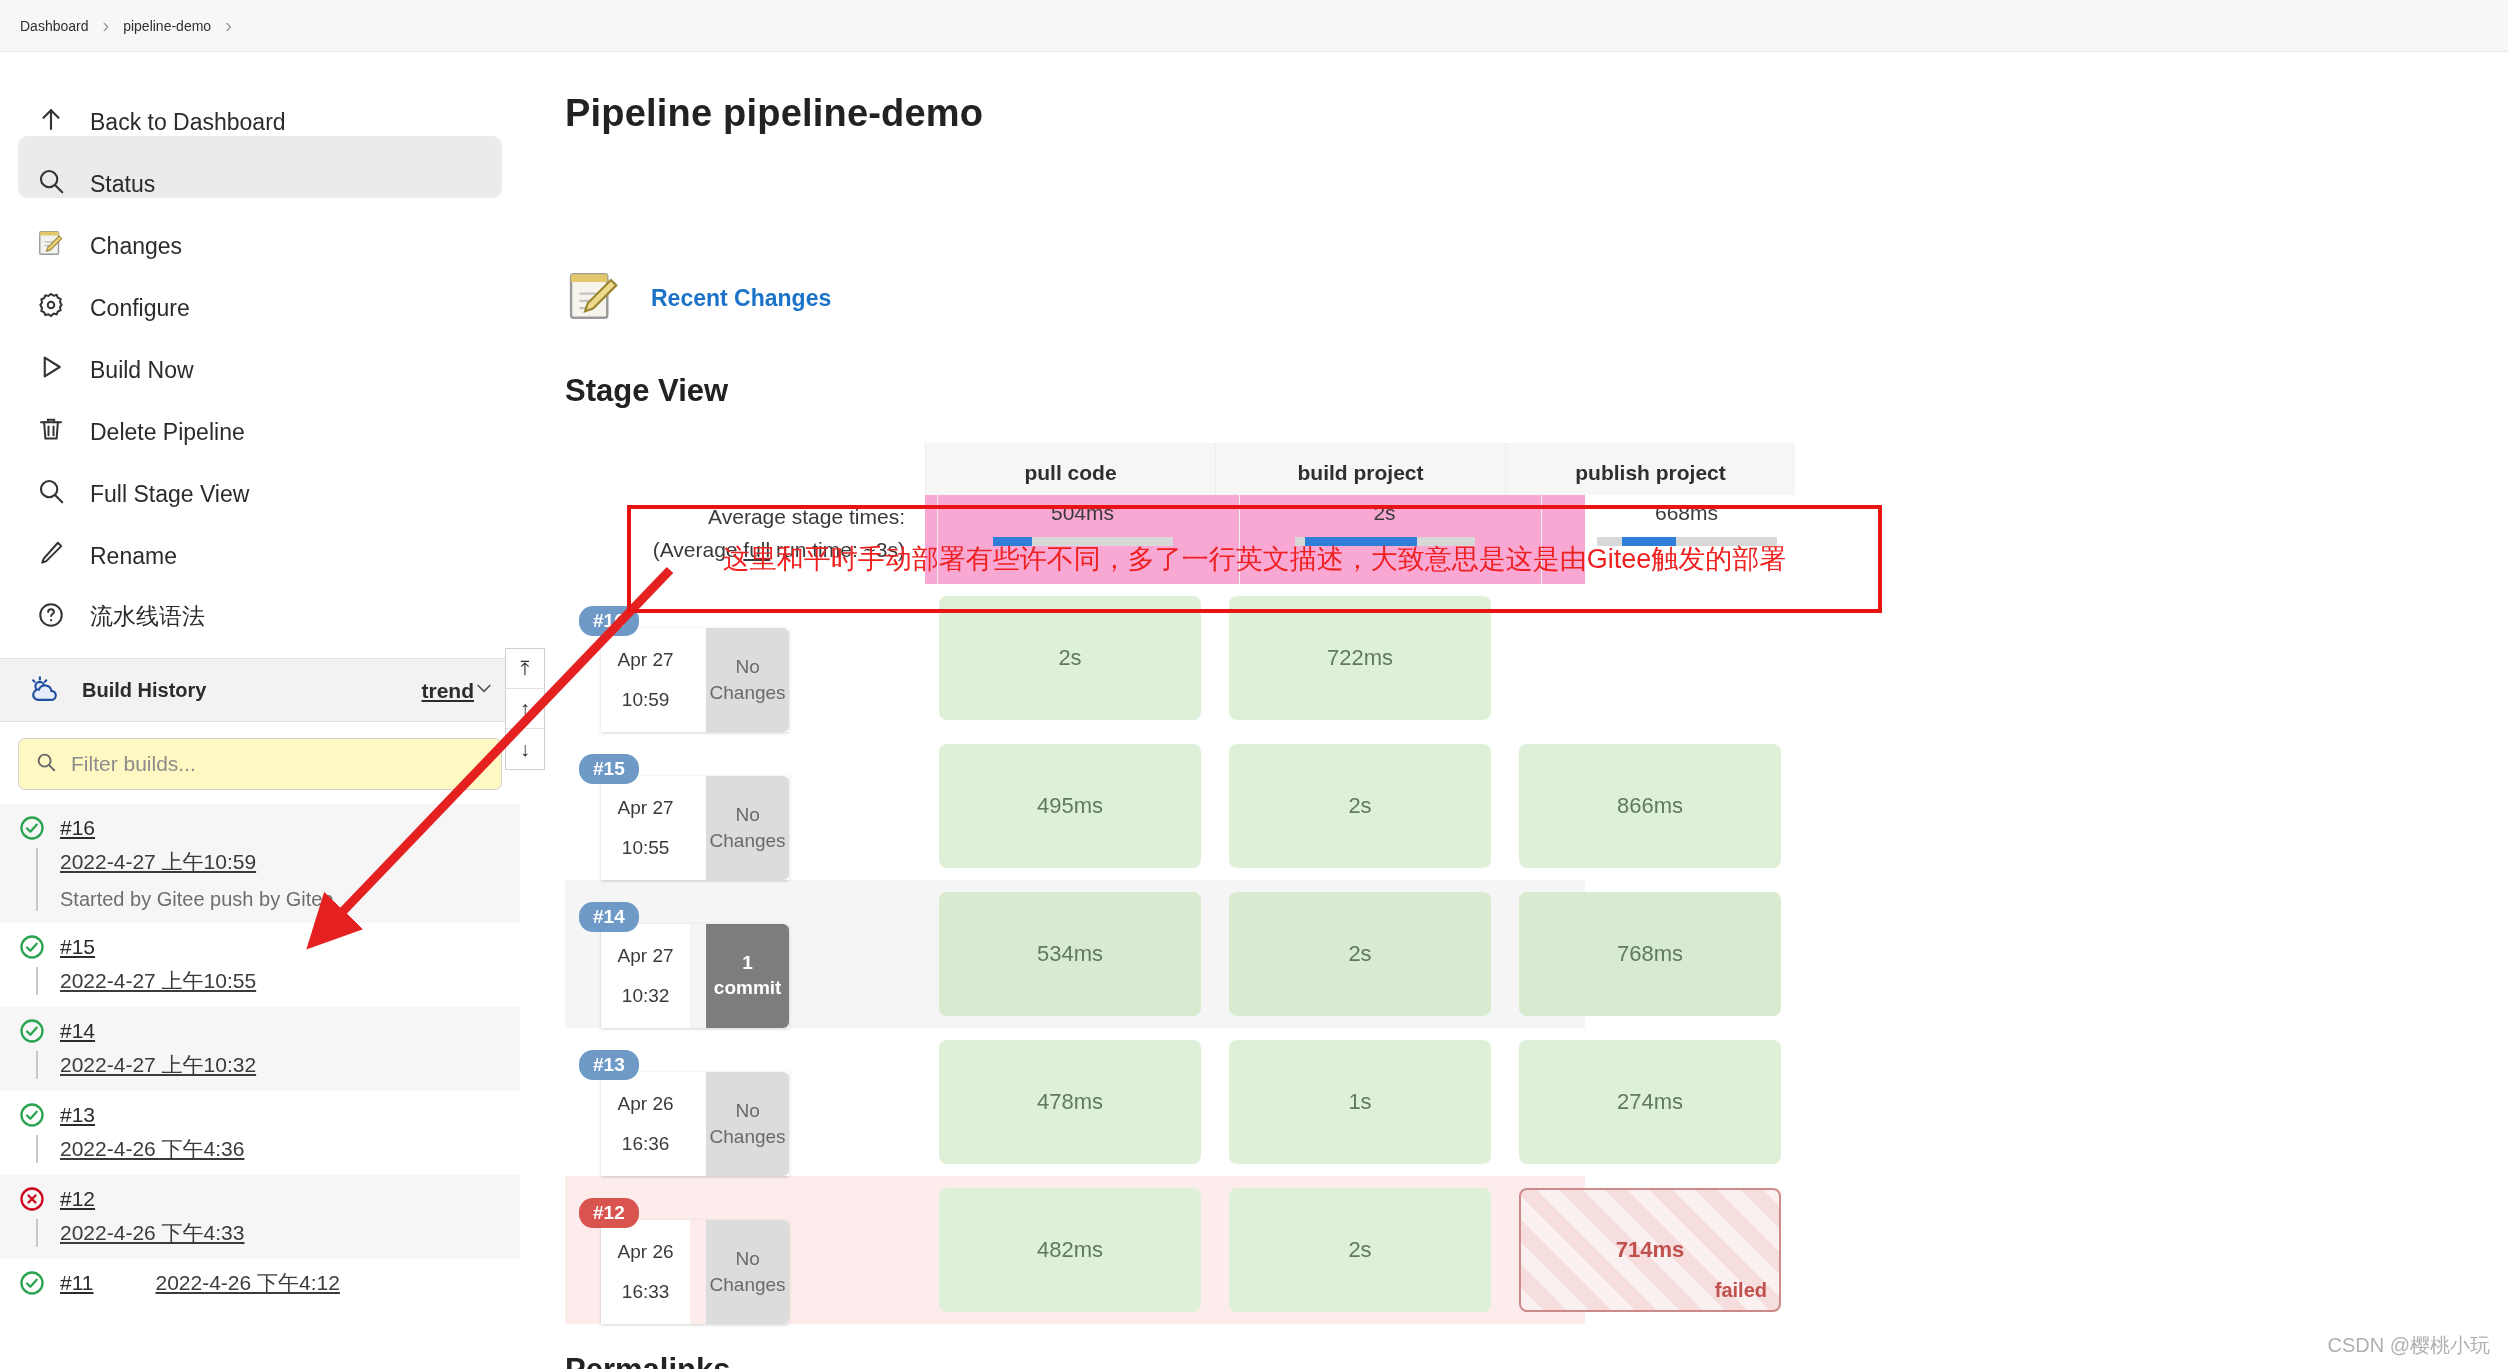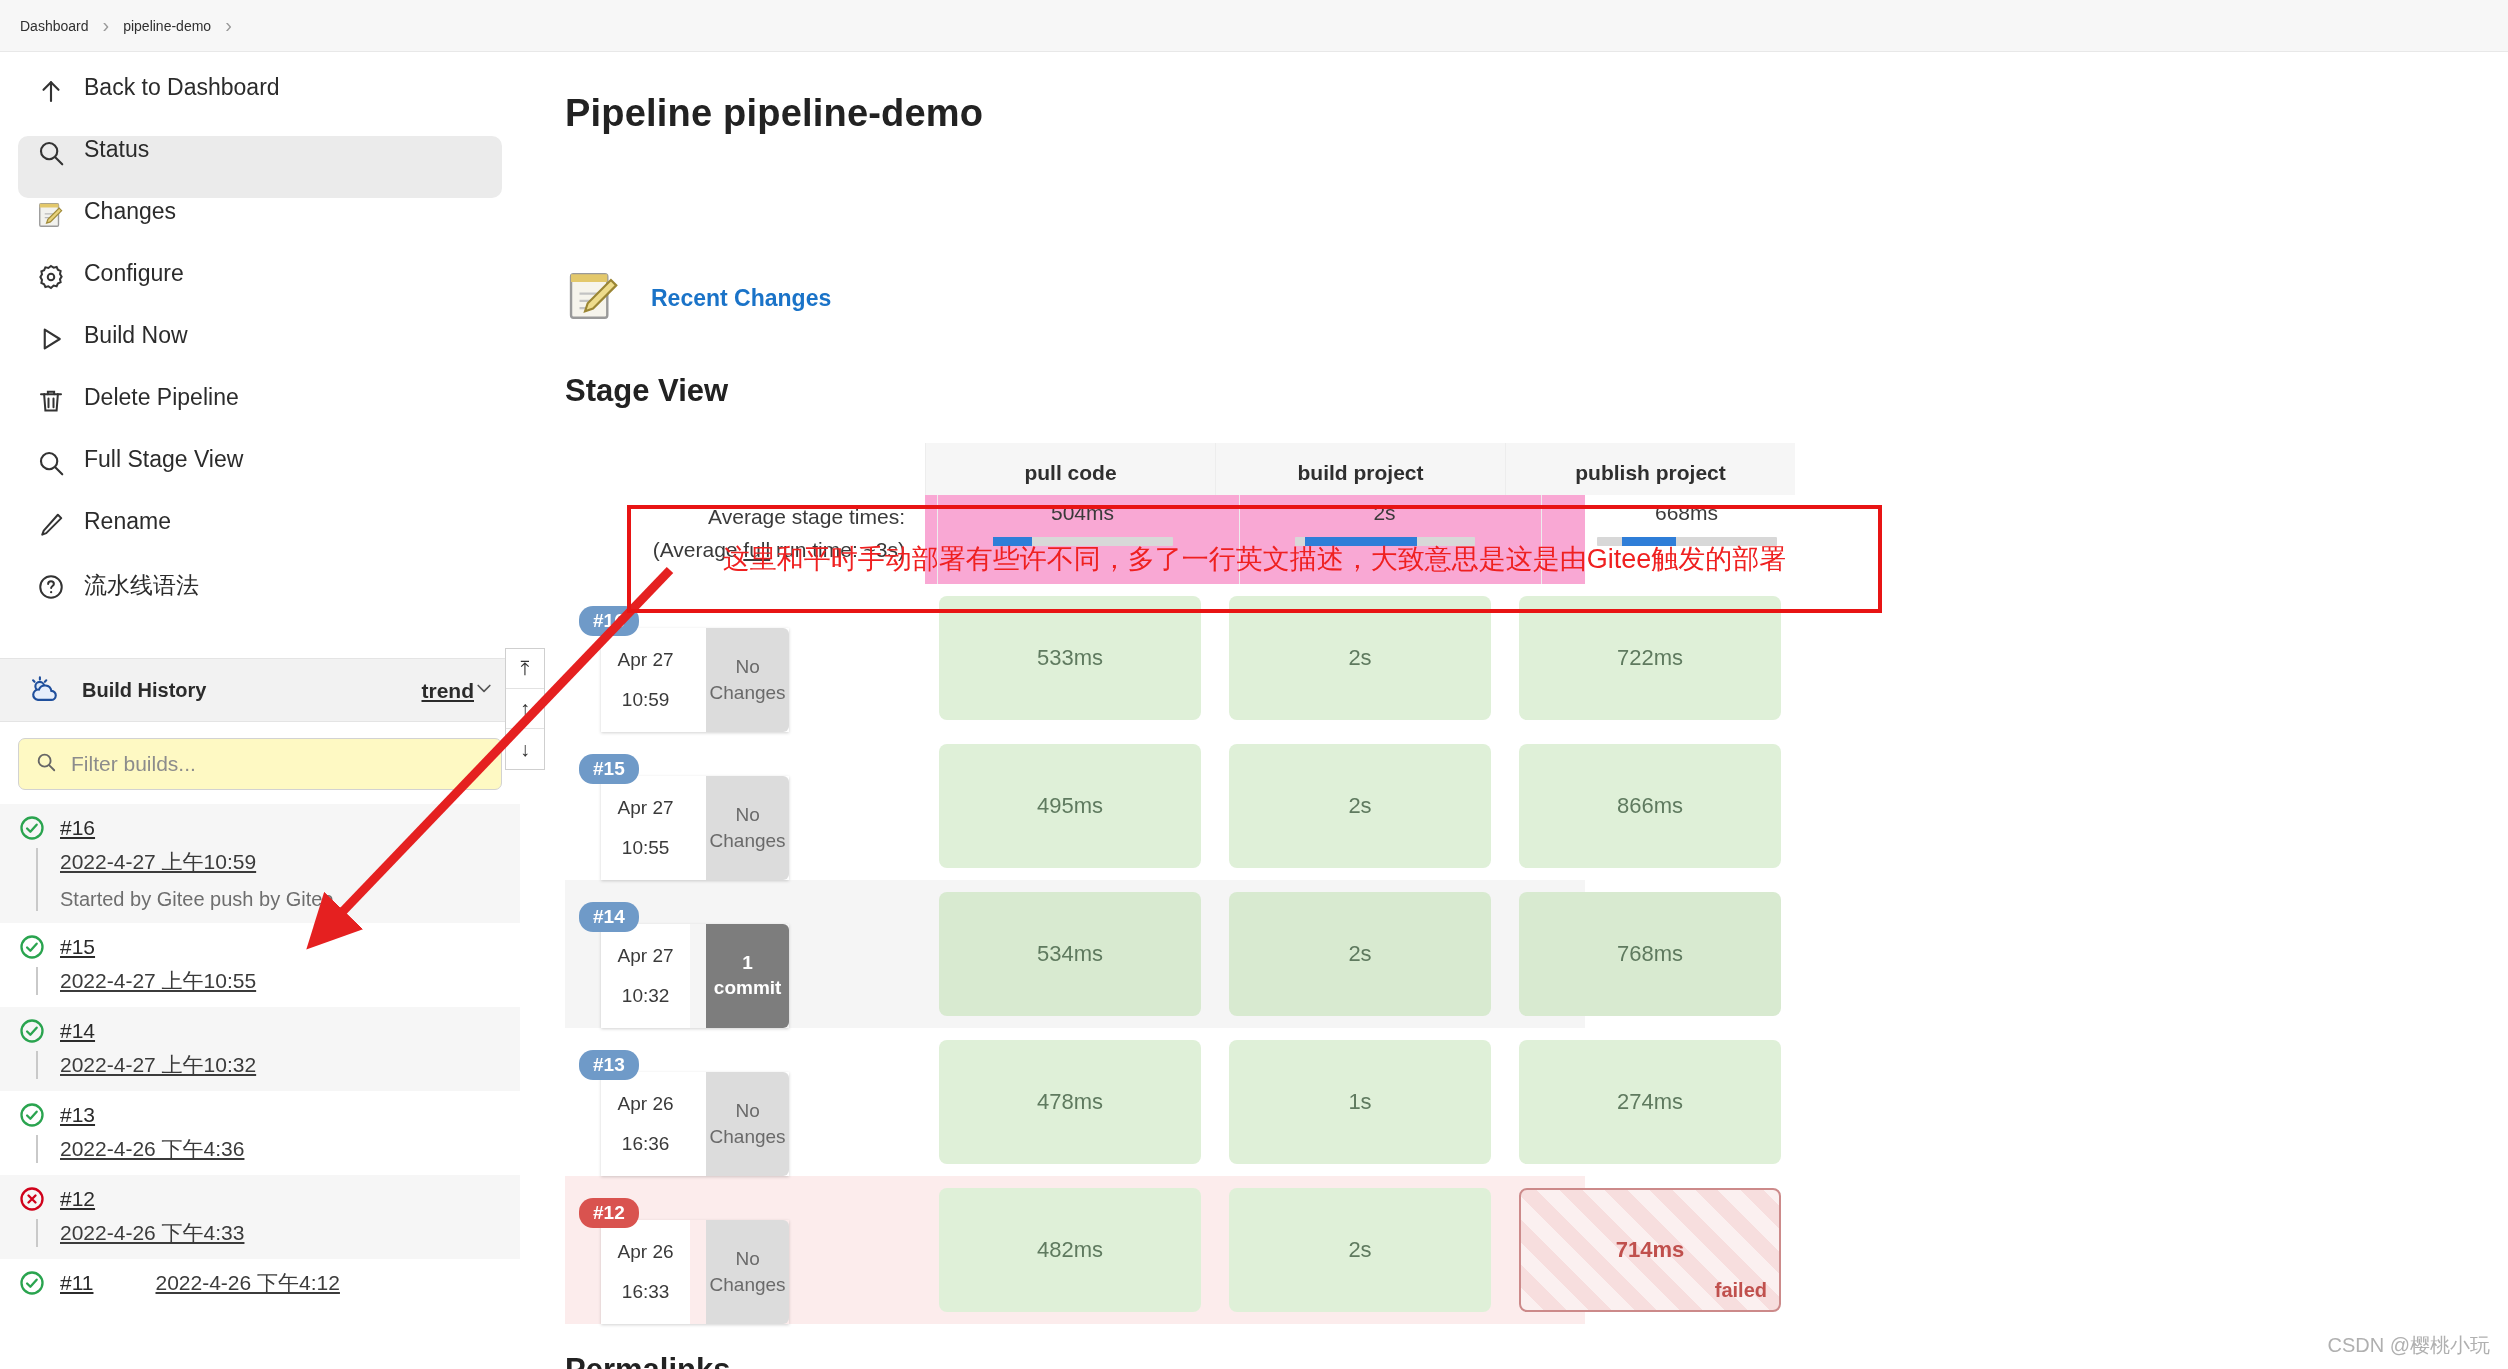"Back to Dashboard" .nav-item { align-items: flex-start -> flex-end; gap: 16px -> 22px }
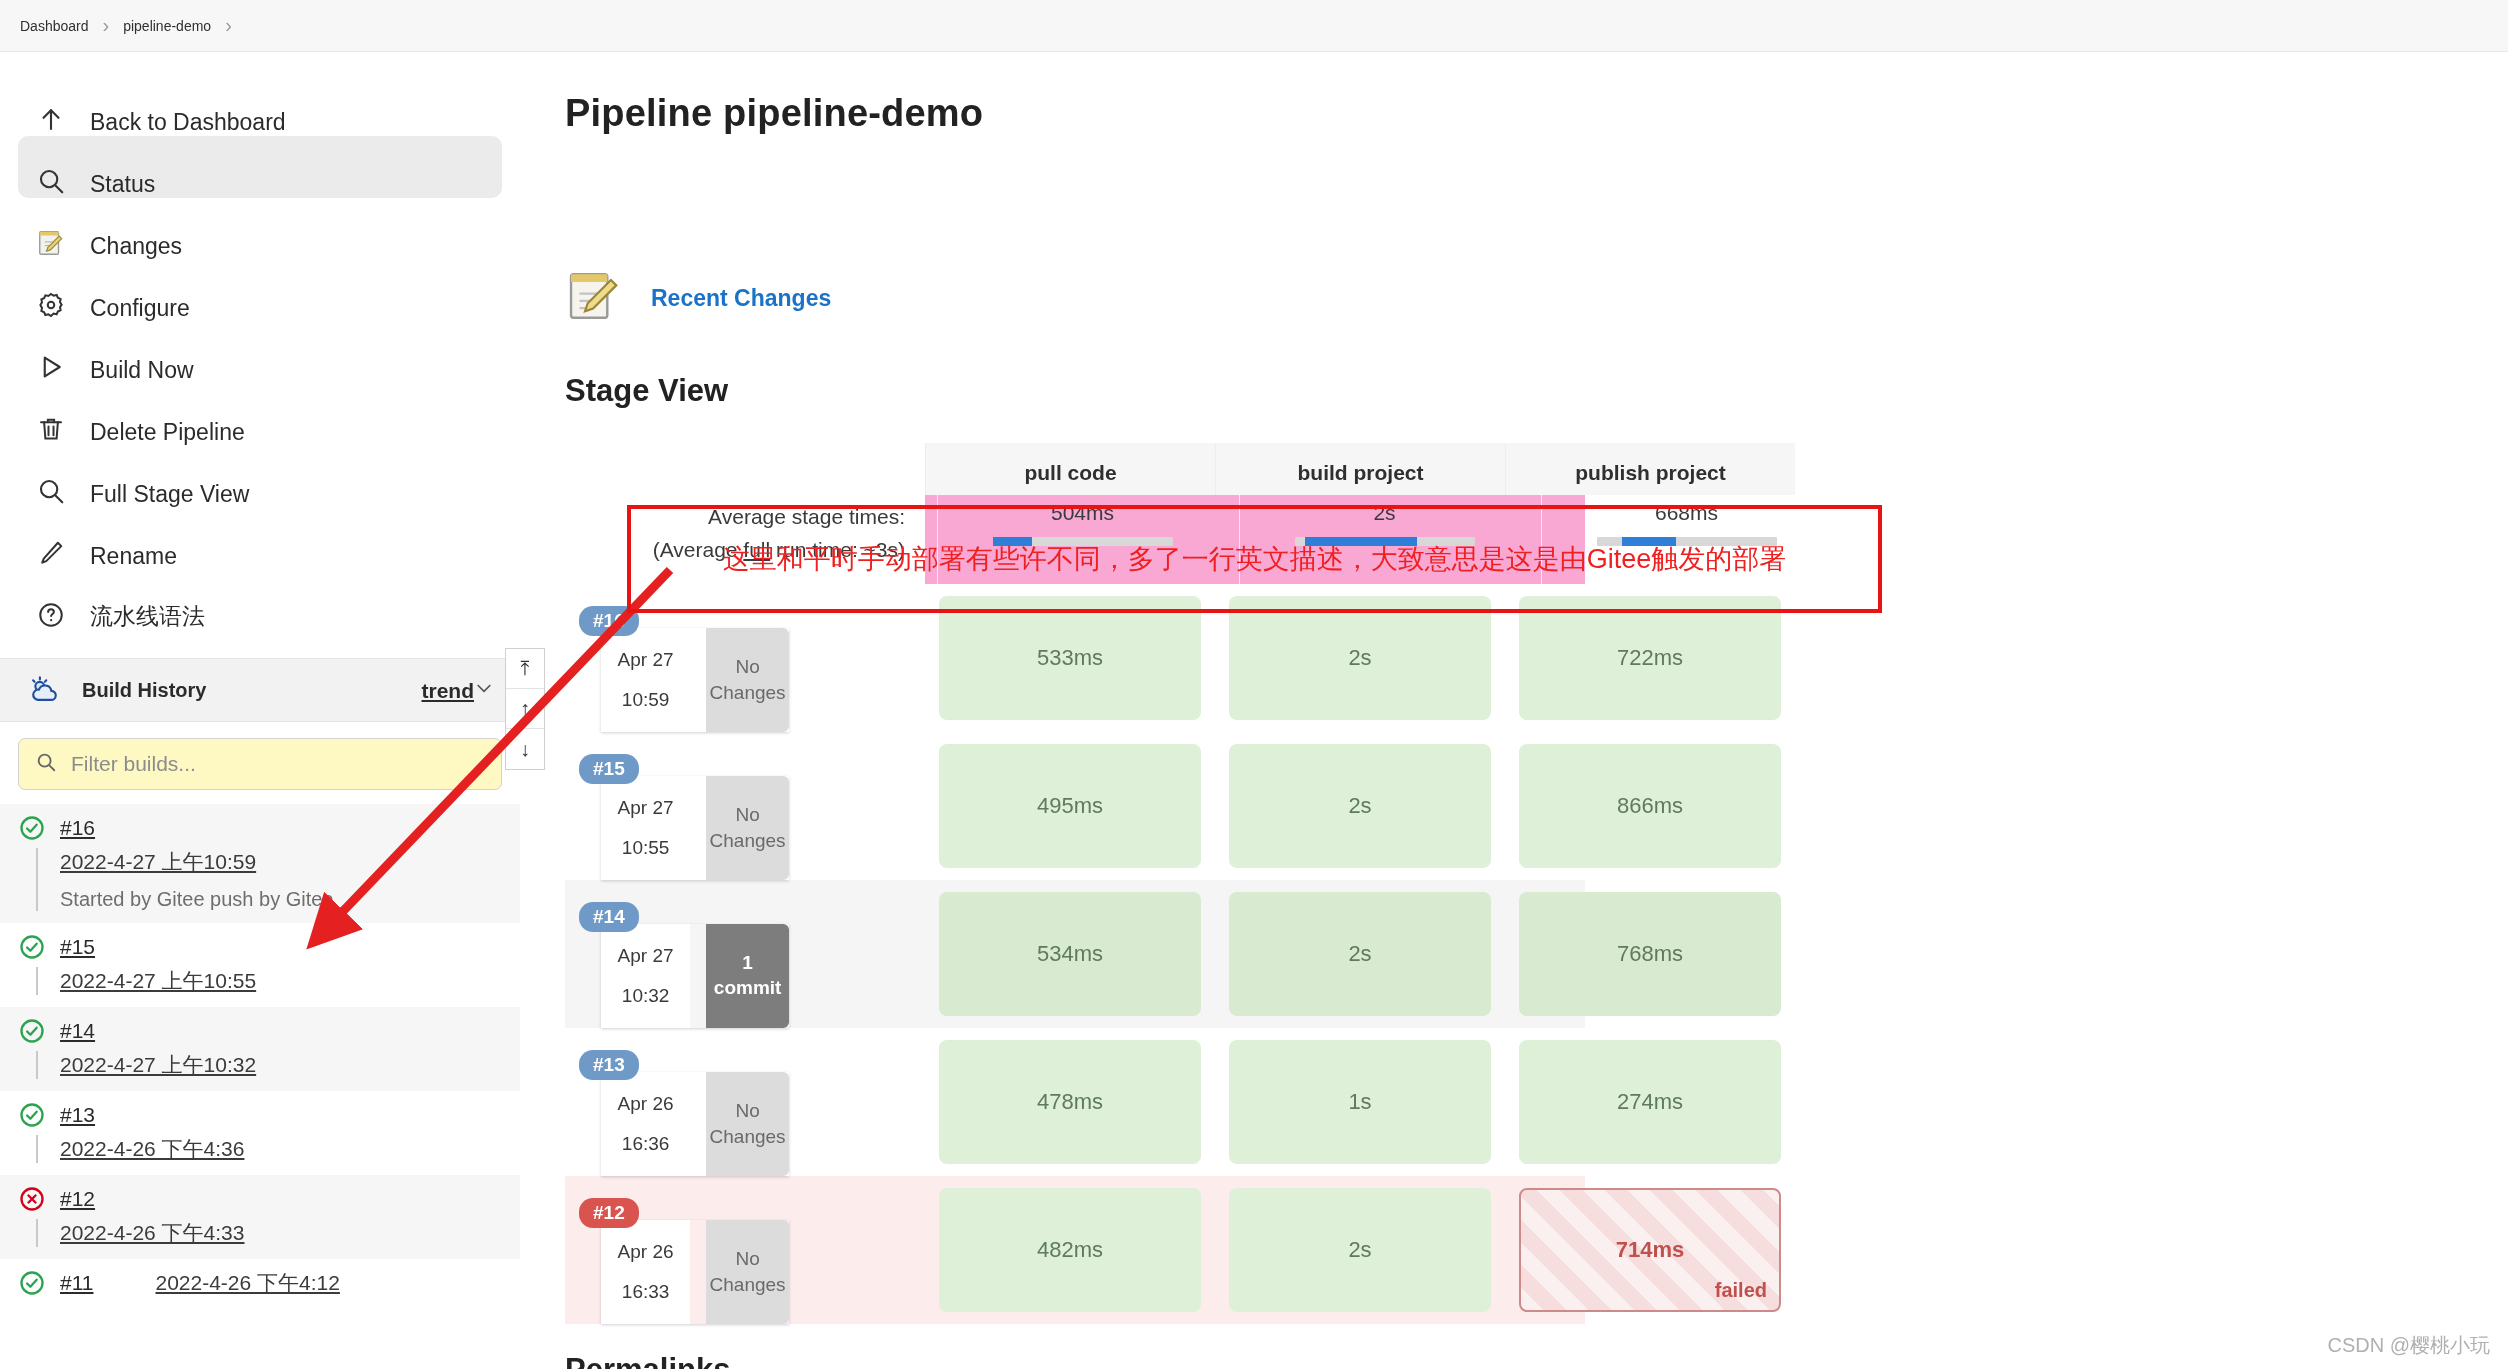"533ms" div.sv-cellwrap { html: <div> <div>533ms</div> </div> -> none }
